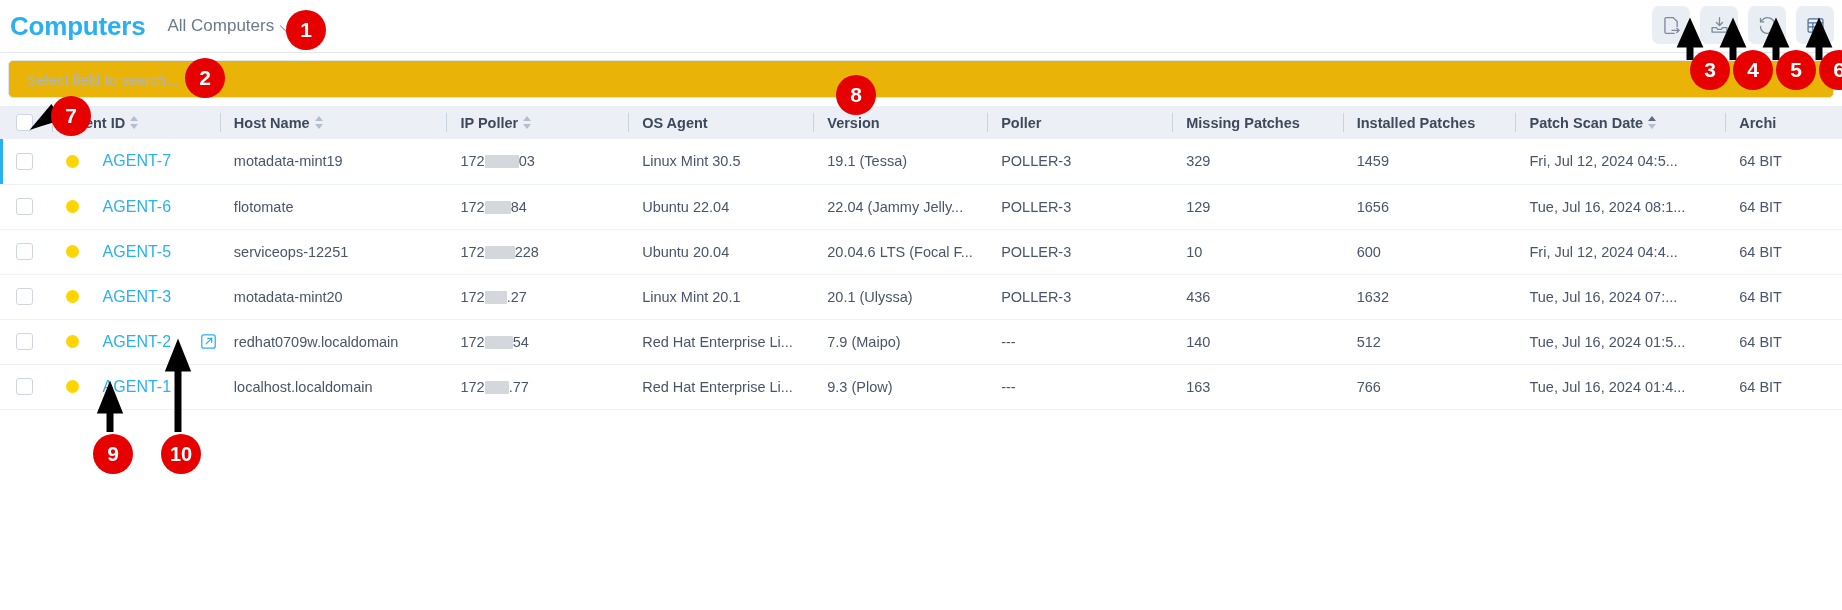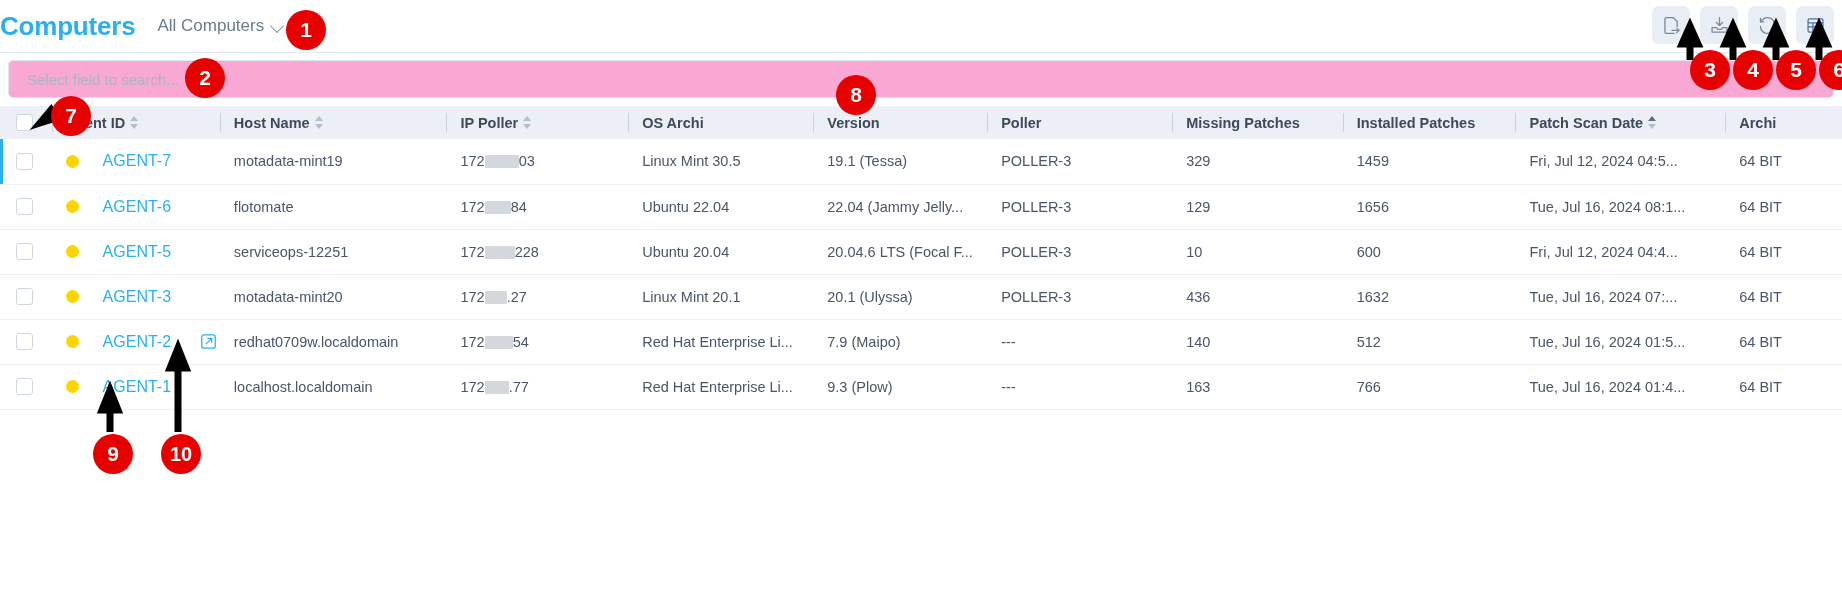"Computers" .page-title { margin-left: none -> 10px }
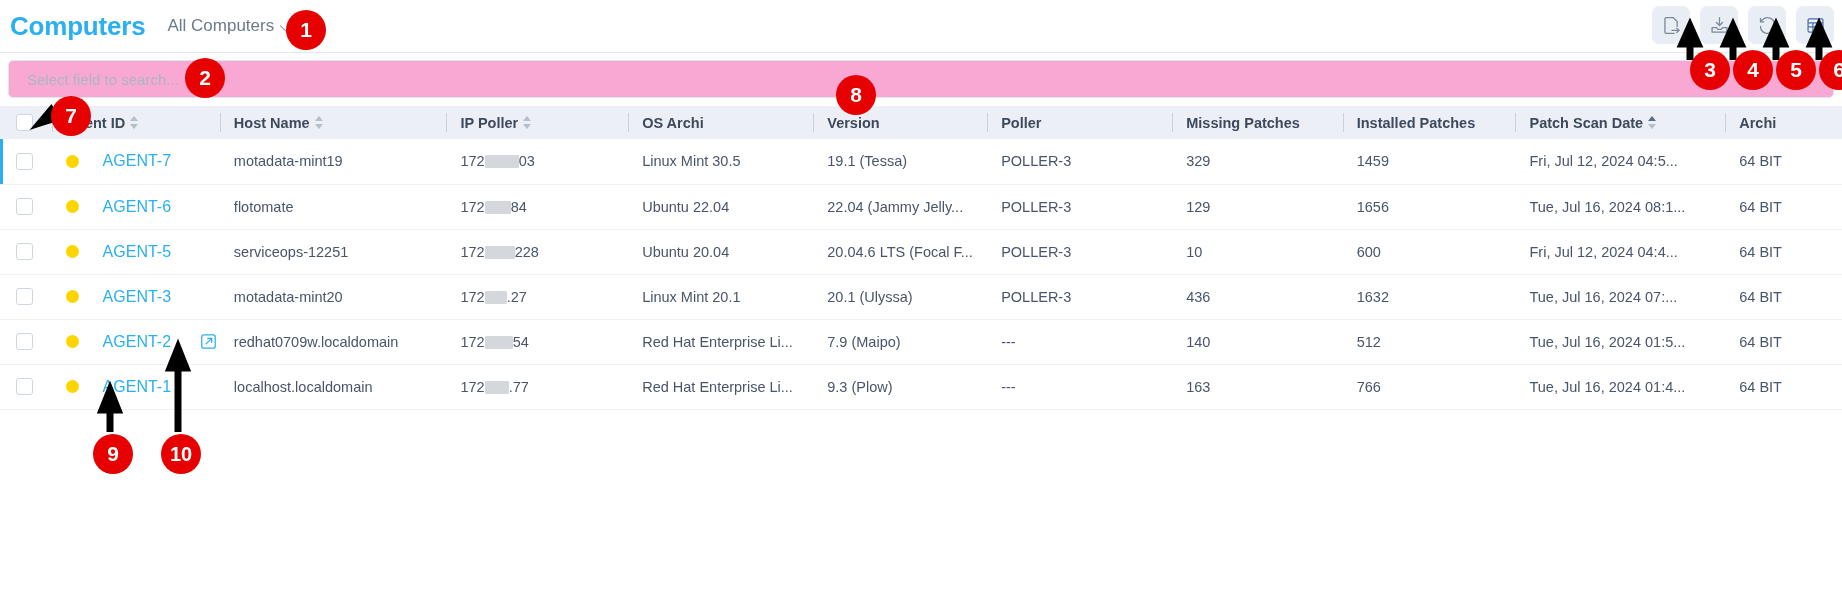"Select field to search..." .search-wrap { background: #f9a8d4 -> #eab308 }
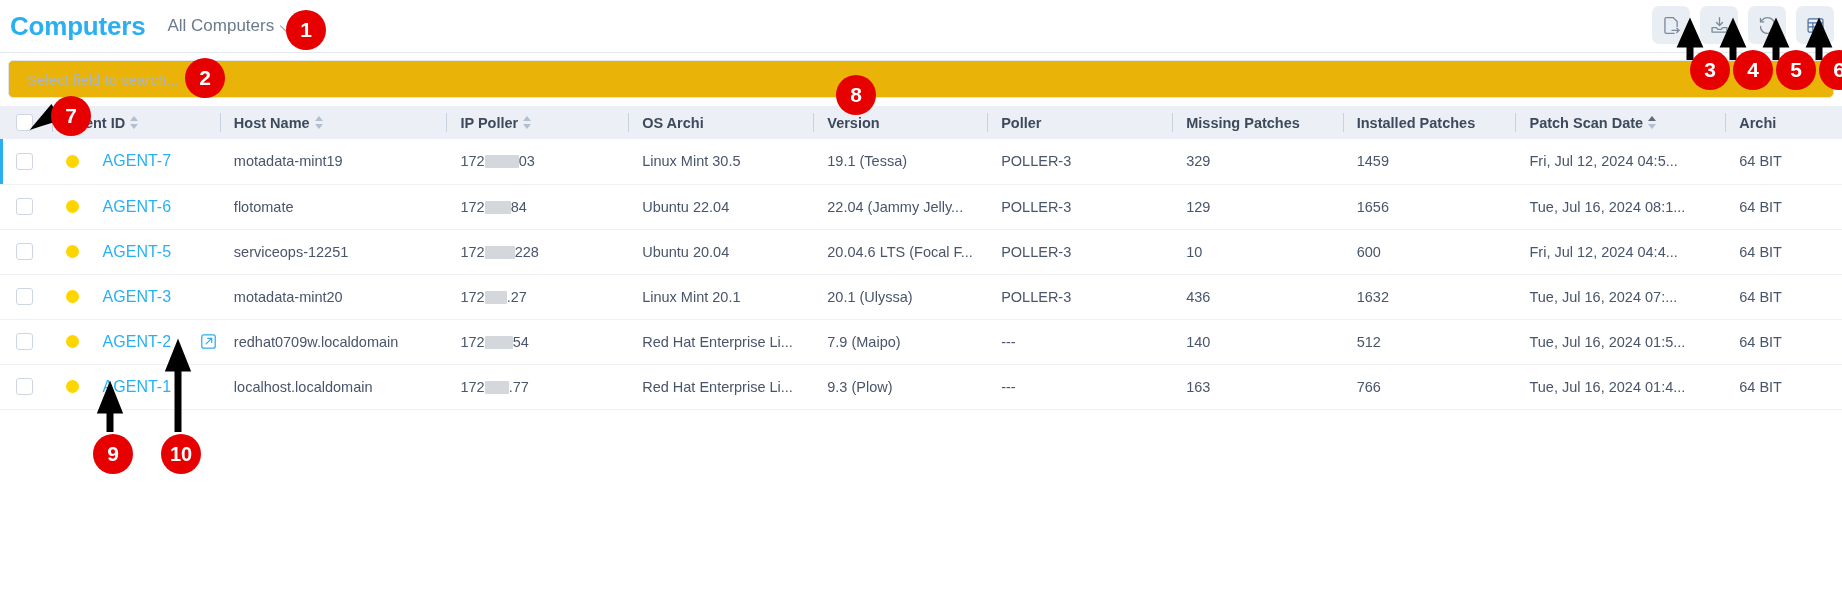"OS Archi" span { text: Archi -> Agent }
